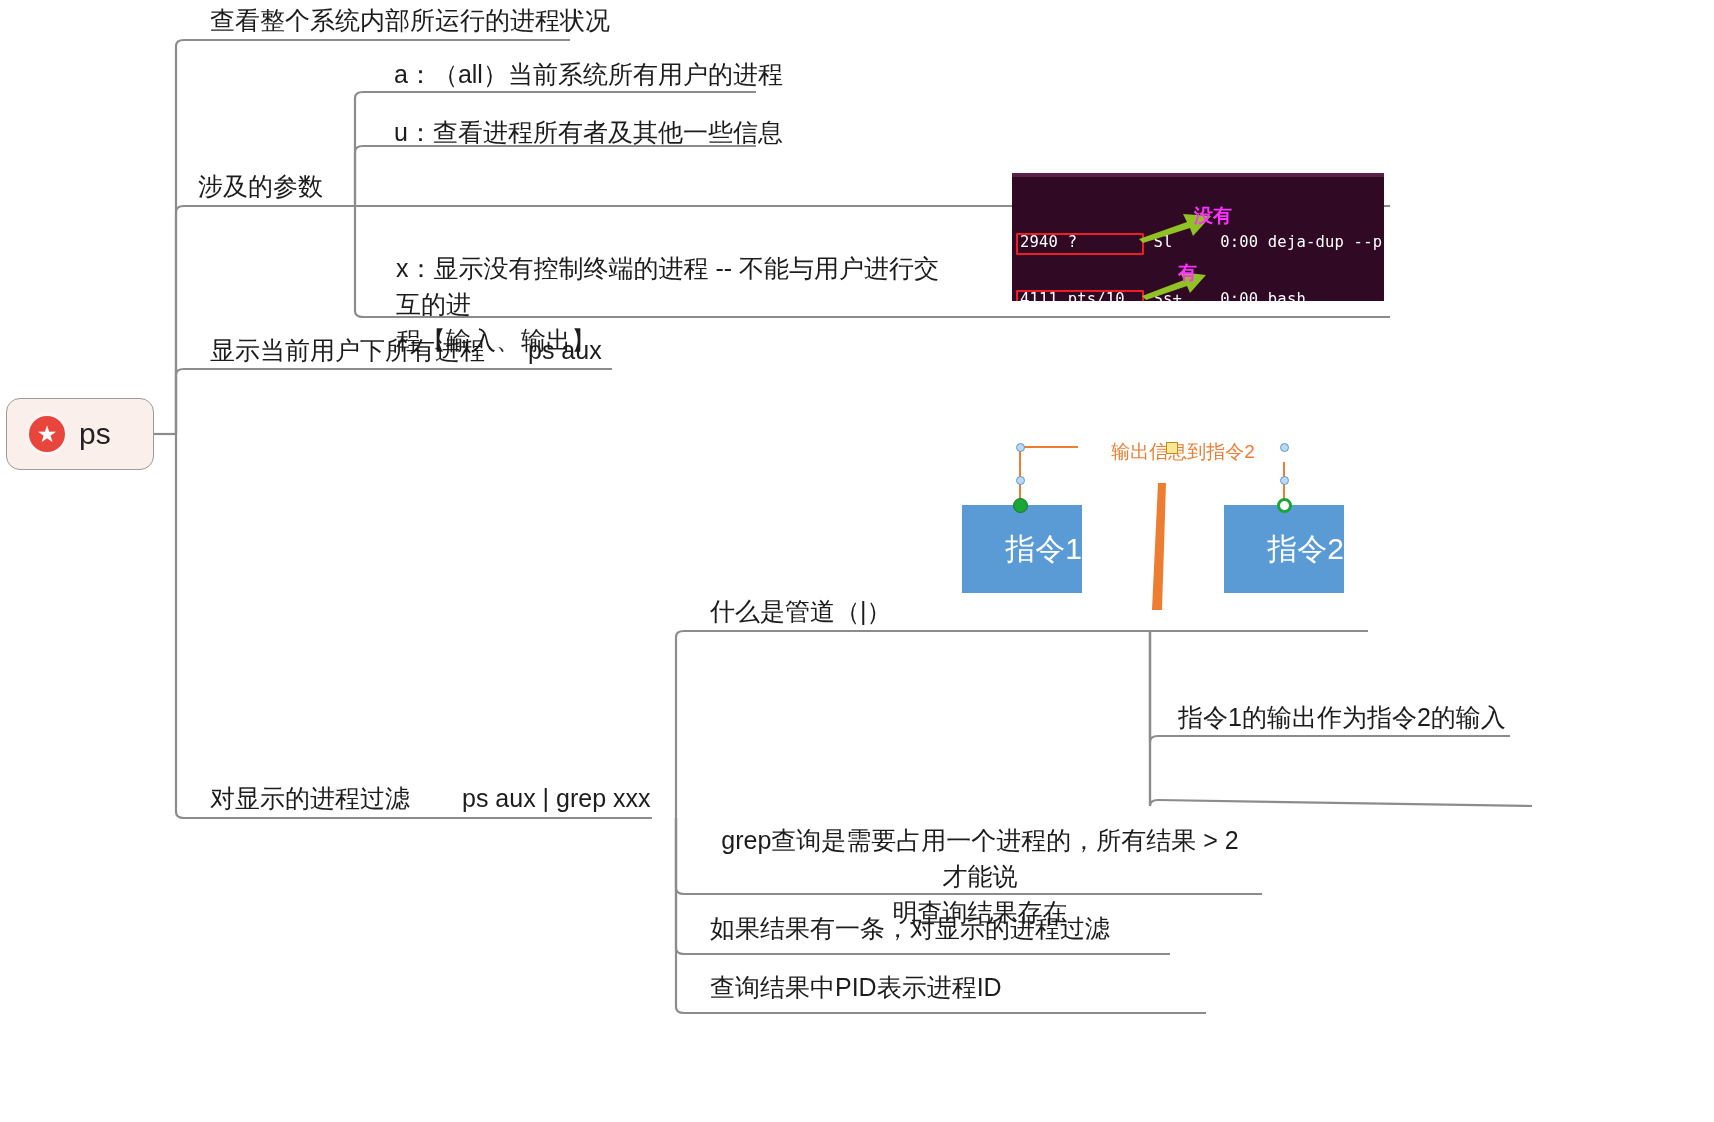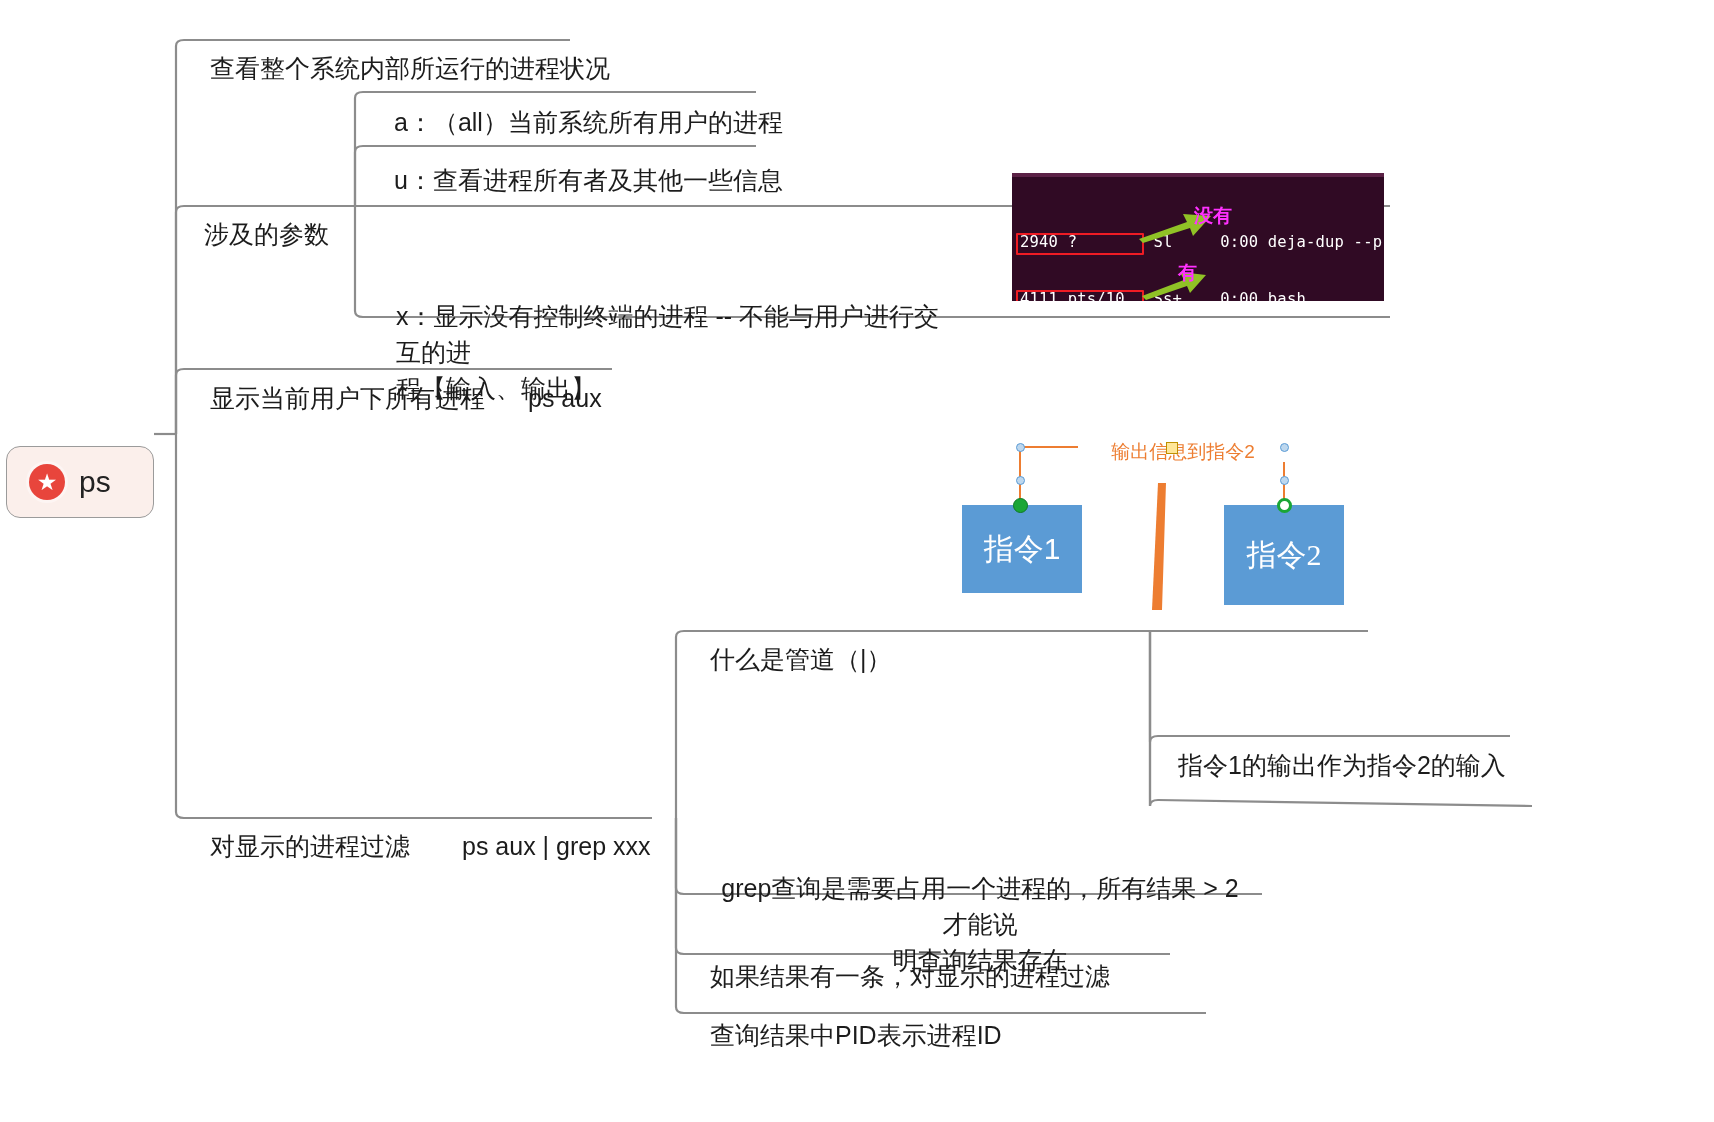"查看整个系统内部所运行的进程状况" .node { margin-top: 48px -> none }
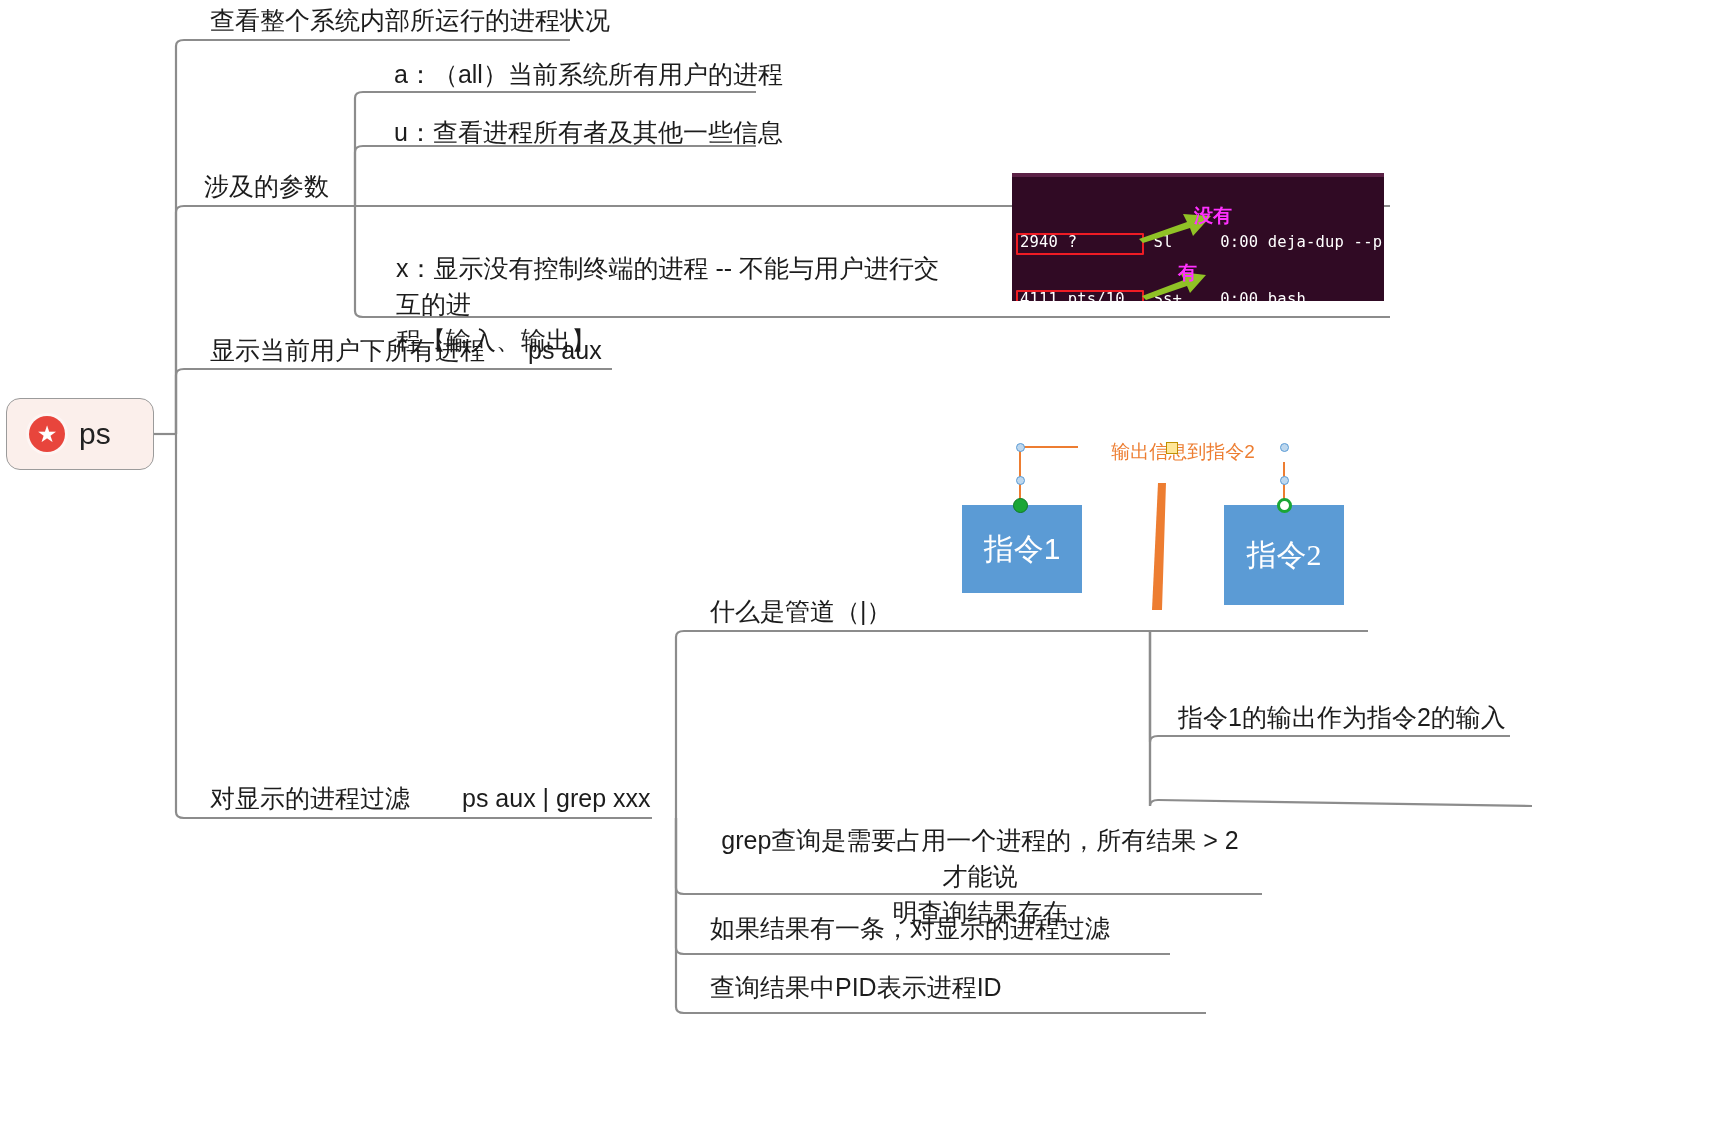"涉及的参数" div.node { left: 198px -> 192px }
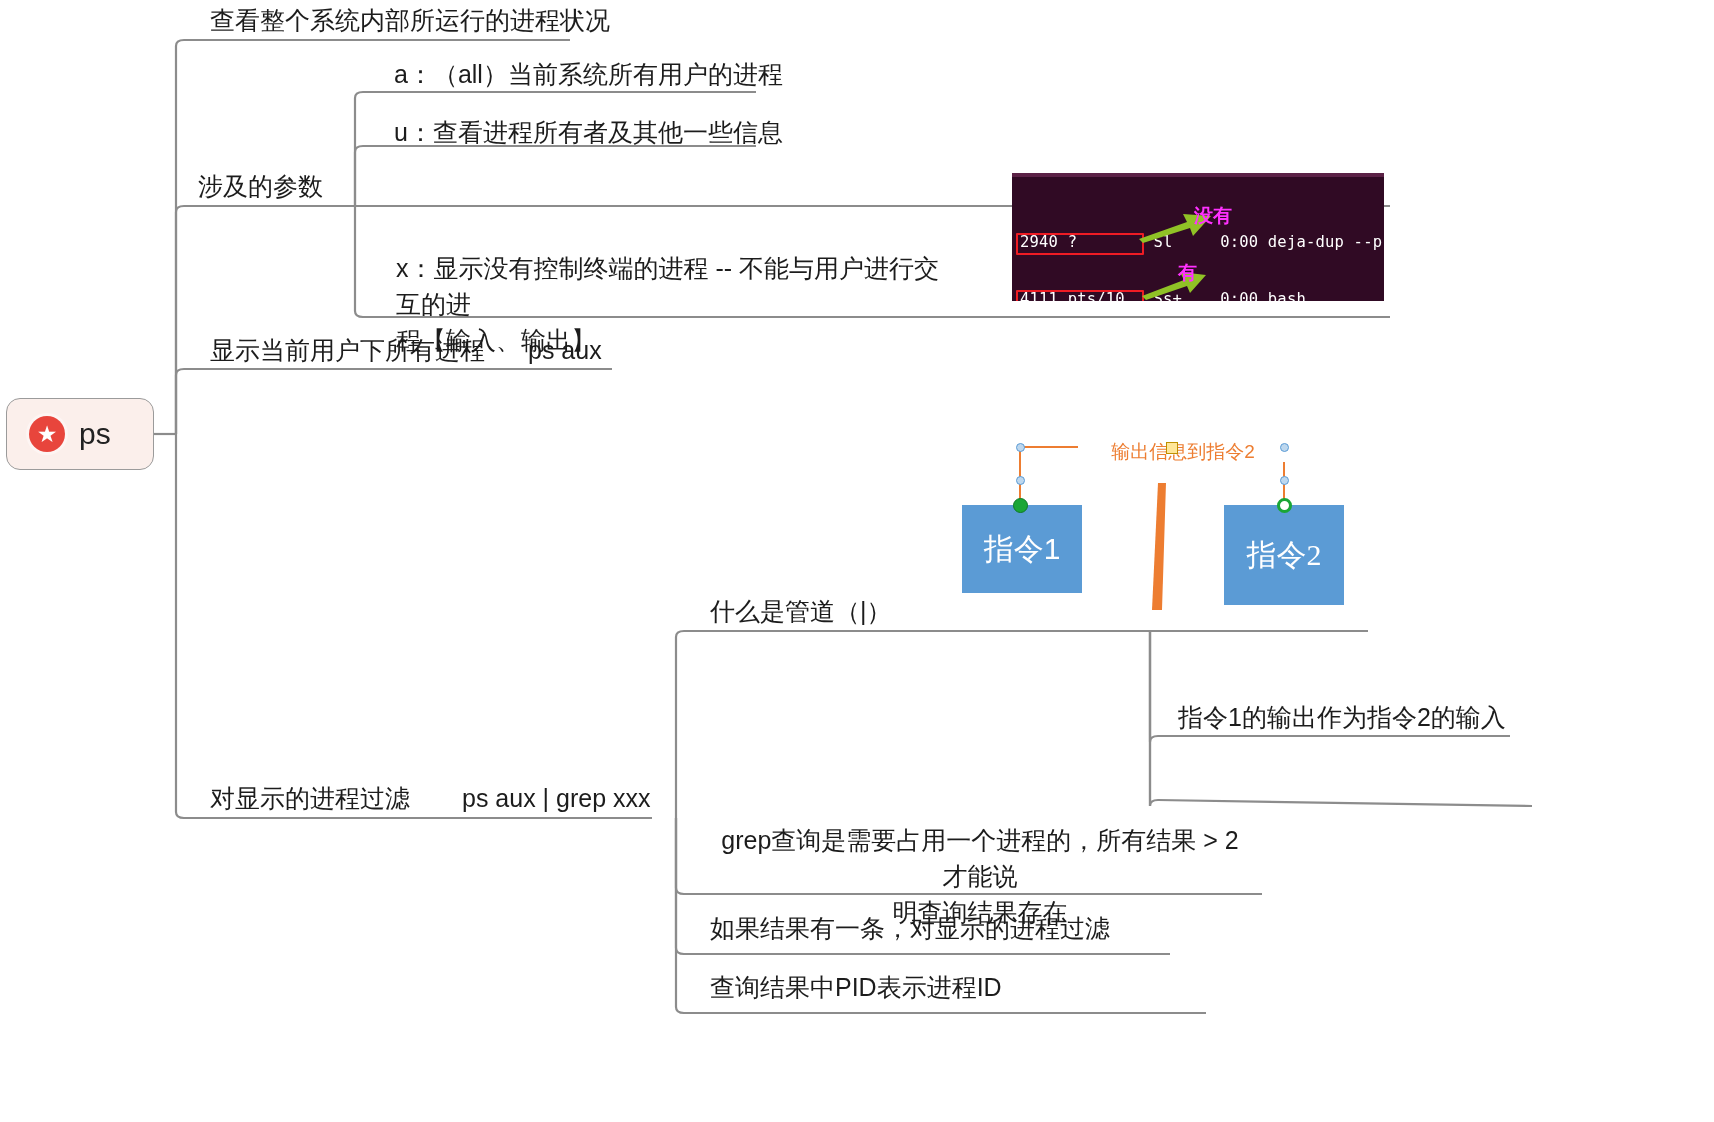"指令1" .cmdbox { justify-content: center -> flex-end }
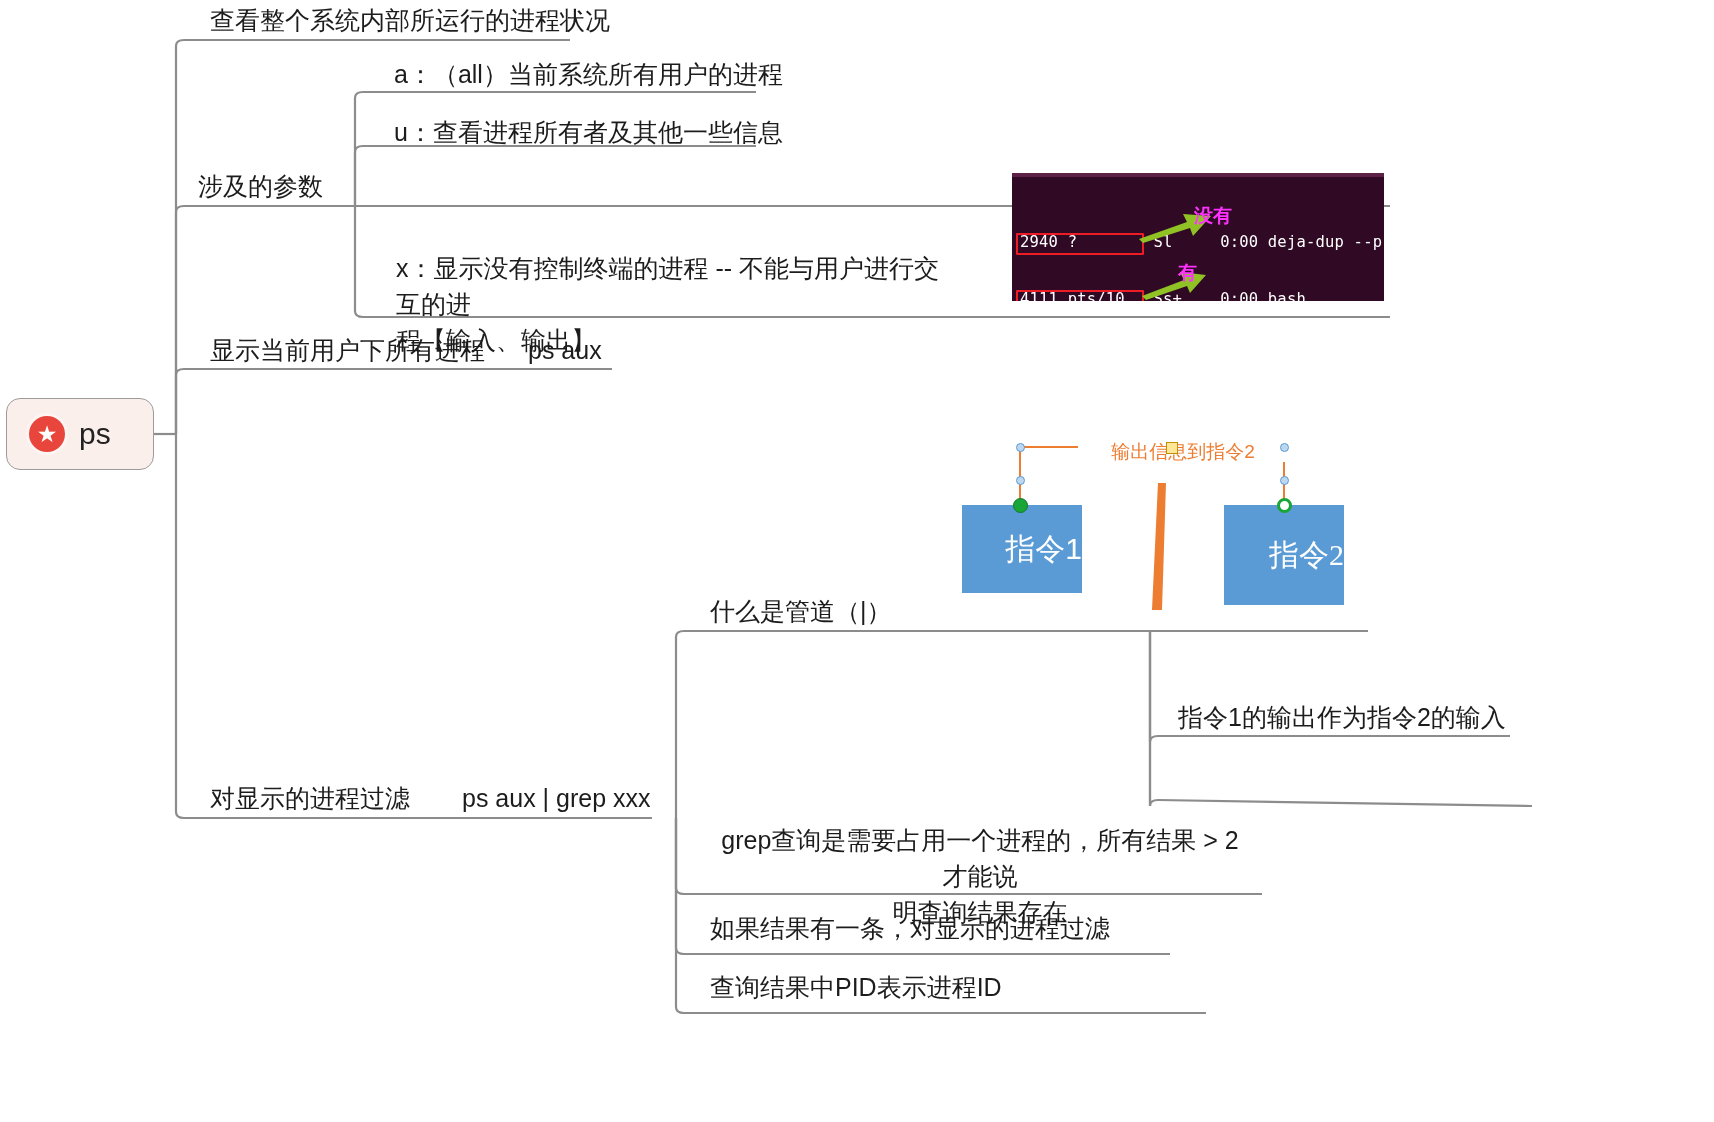"指令2" .cmd2 { font-family: Liberation Serif, serif -> none; height: 100px -> 88px }
